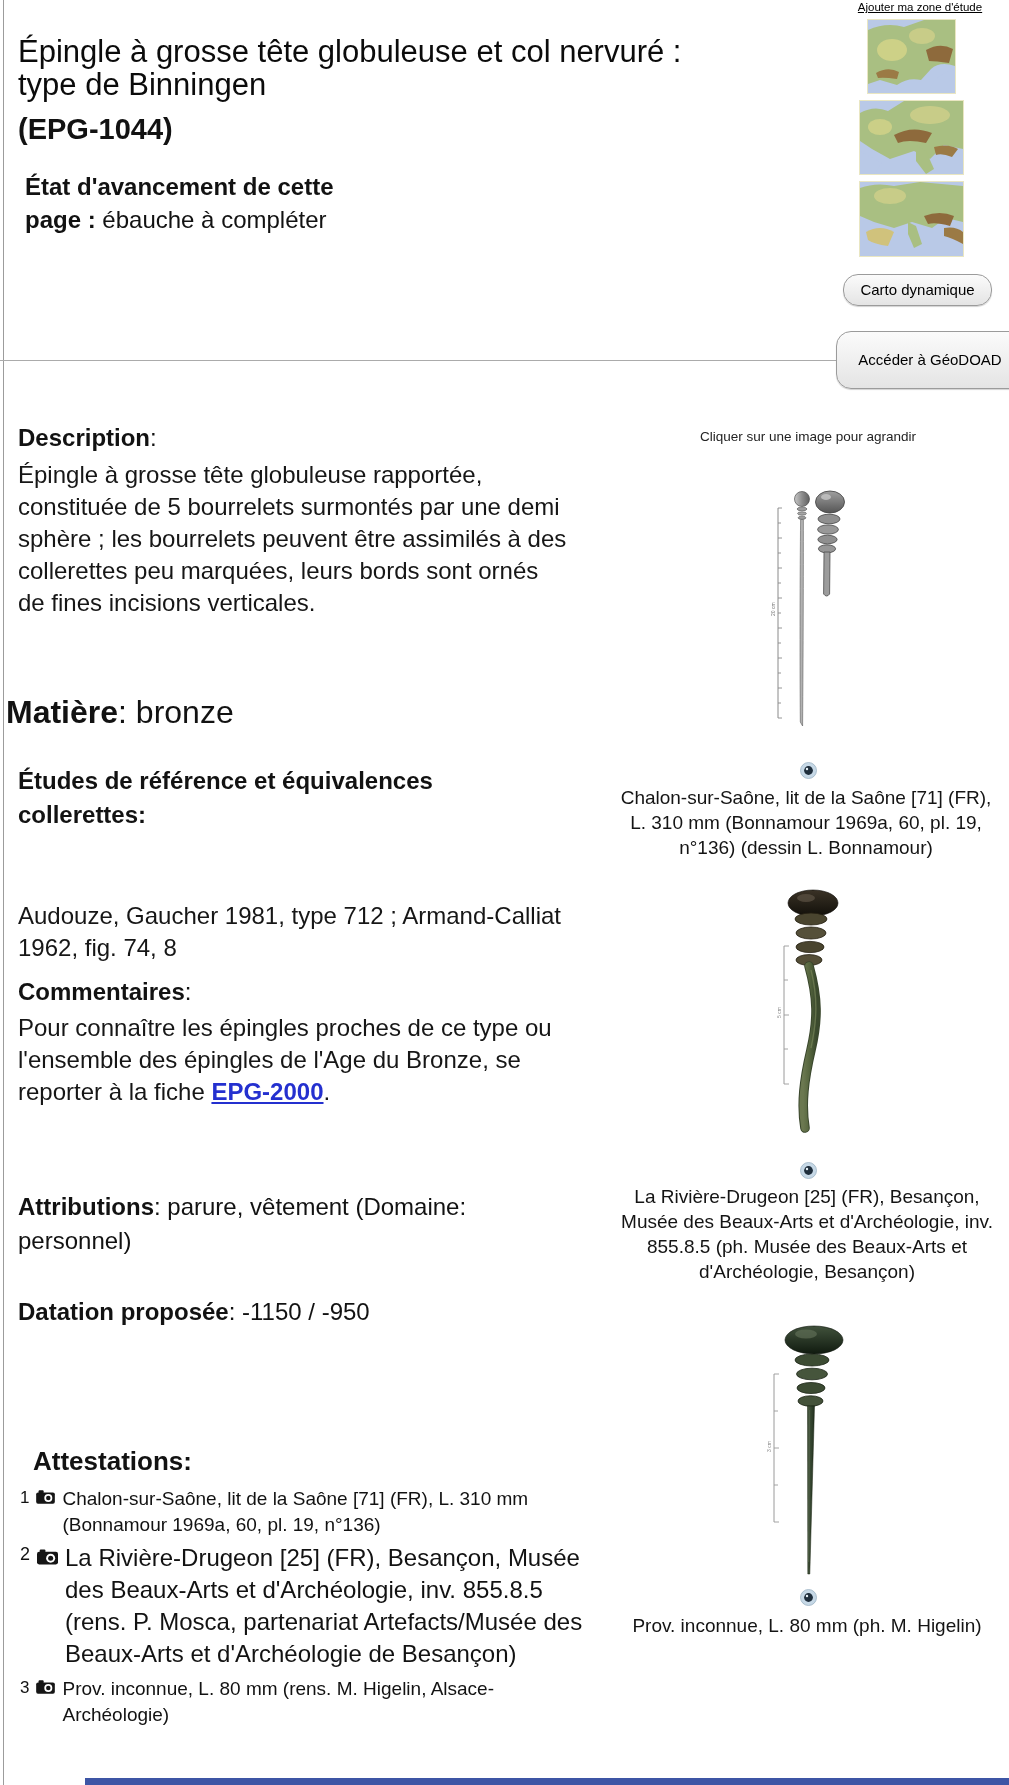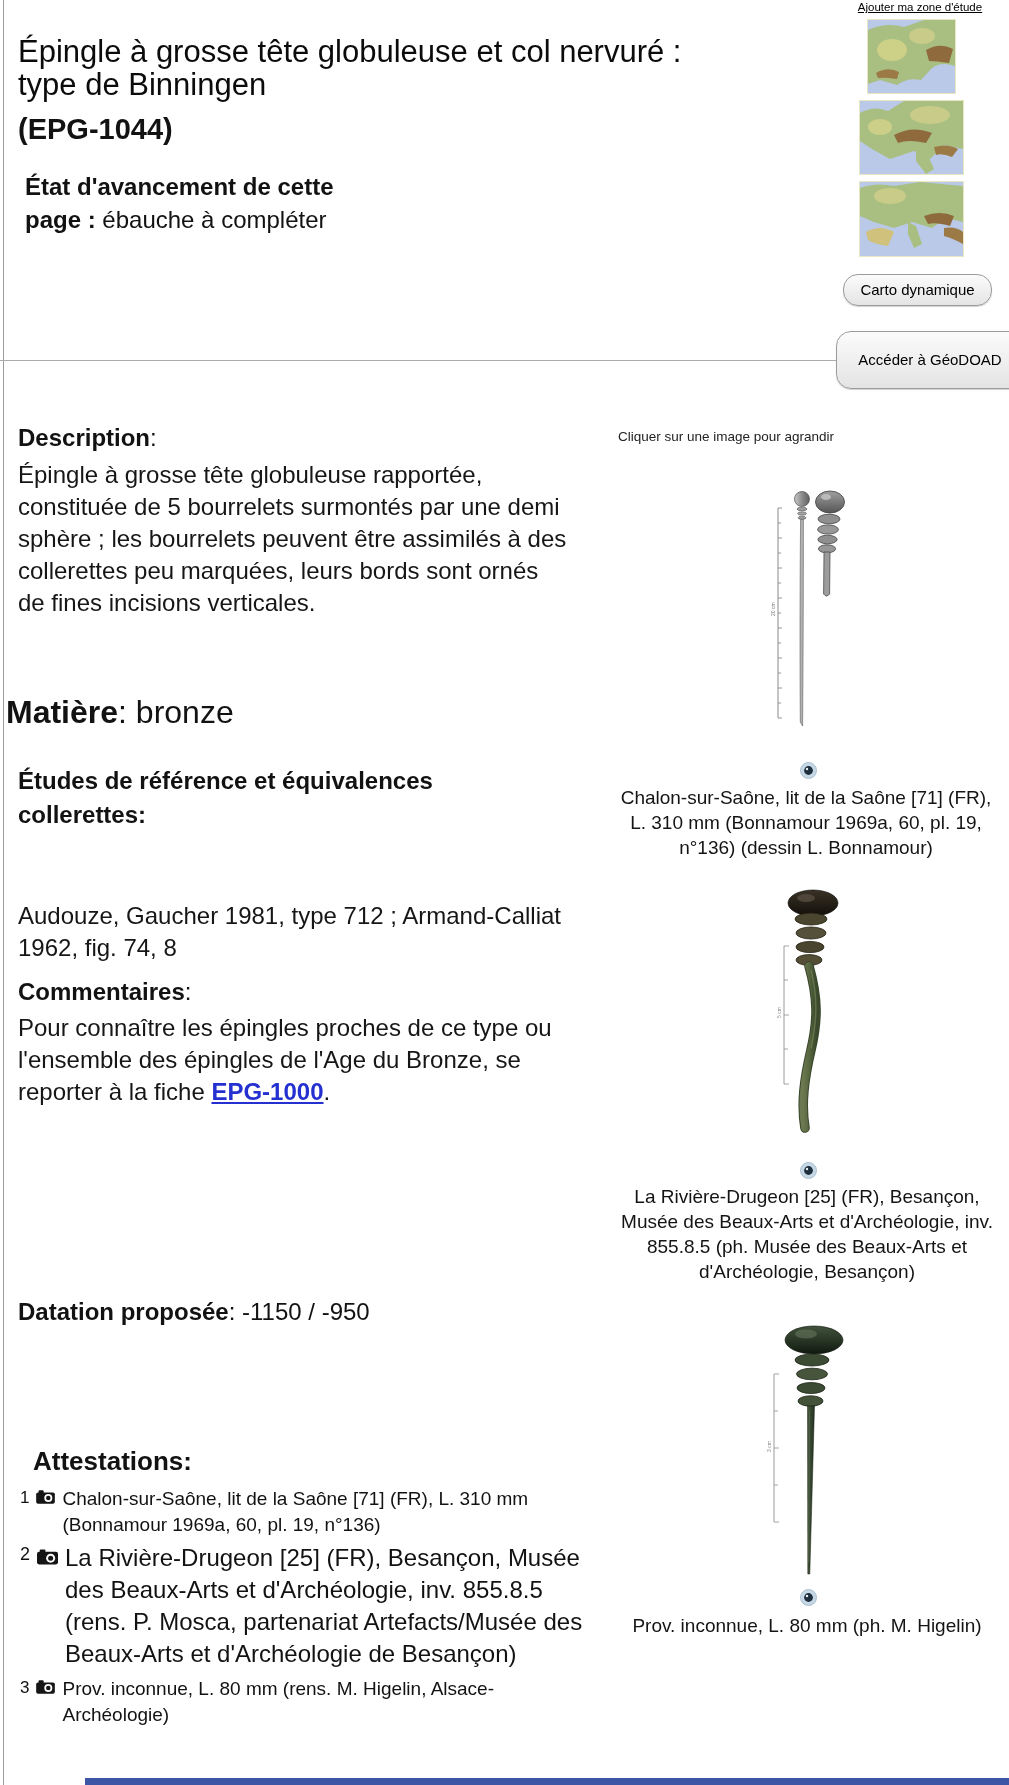"Cliquer sur une image pour" .hint { text-align: left -> center }
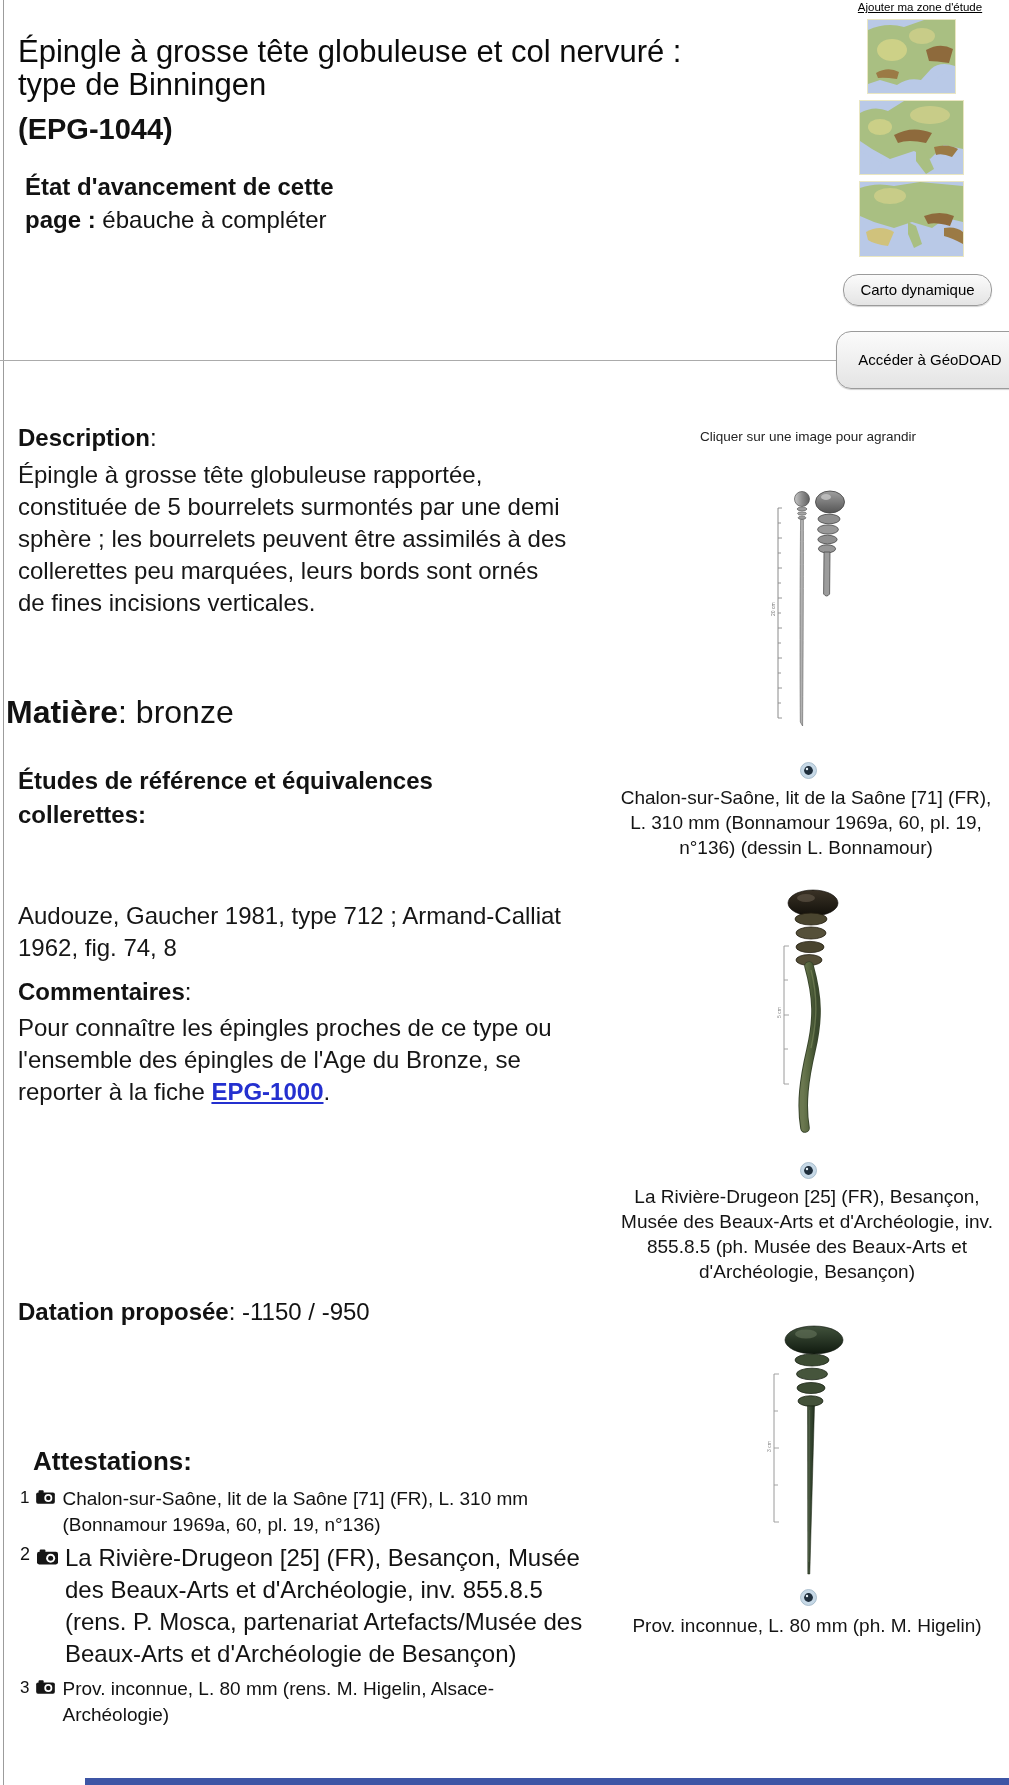"EPG-1000" a.epg-link { text: EPG-1000 -> EPG-2000 }
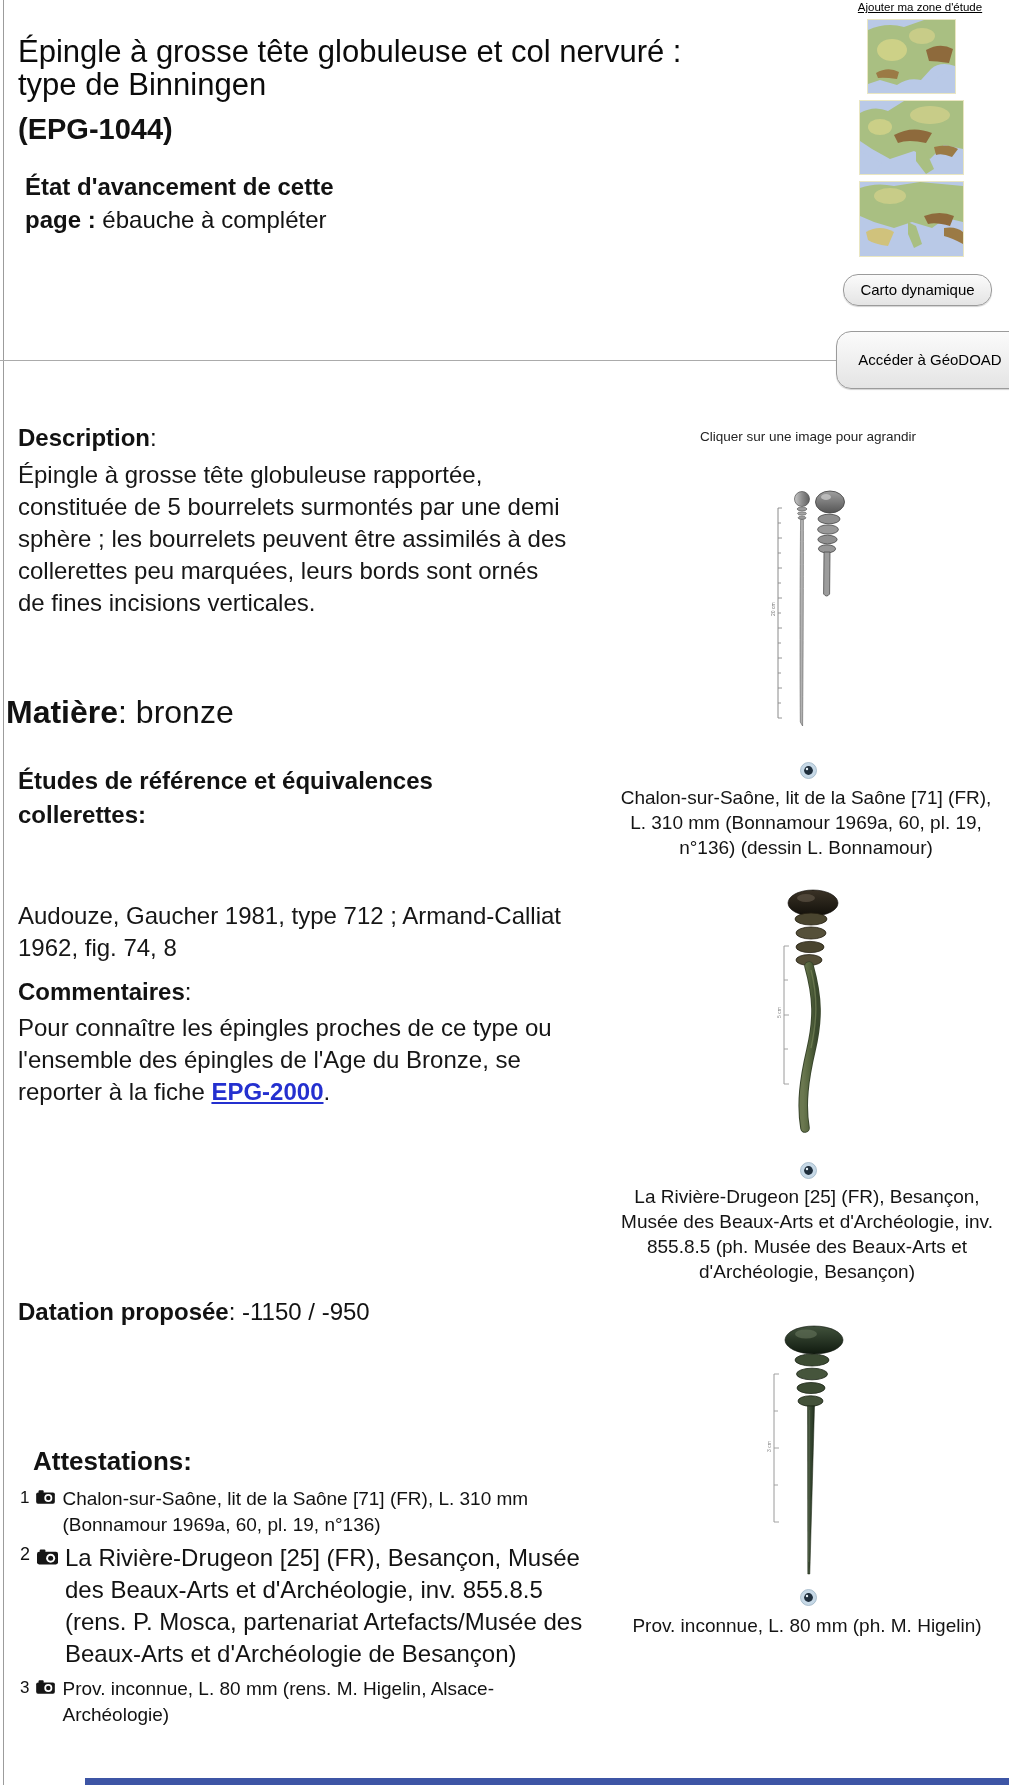"Attributions: parure, vêtement (Domaine:" div.abs { html: none -> <div> <span>Attributions</span><span>: parure, vêtement (Domaine: personnel)</span> </div> }
